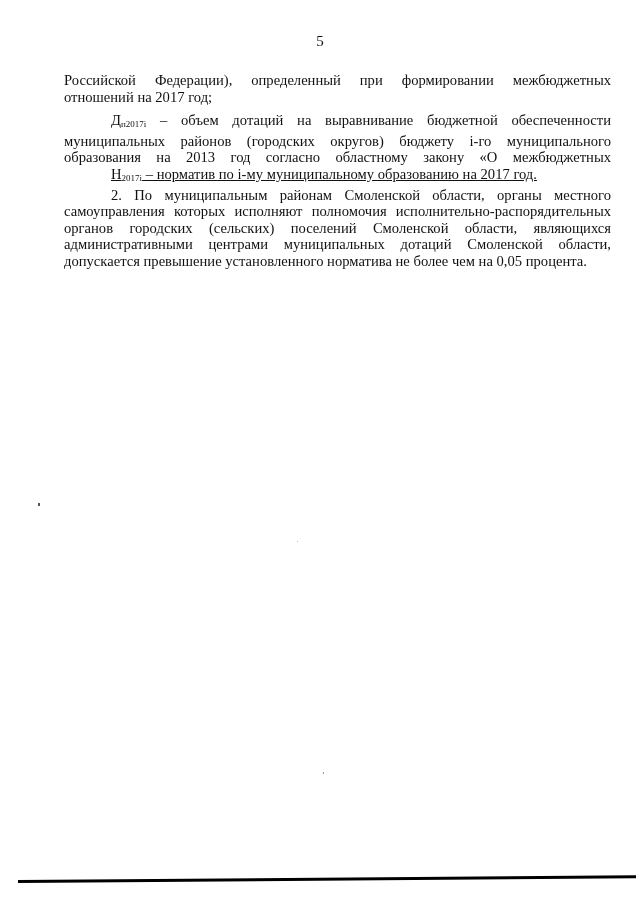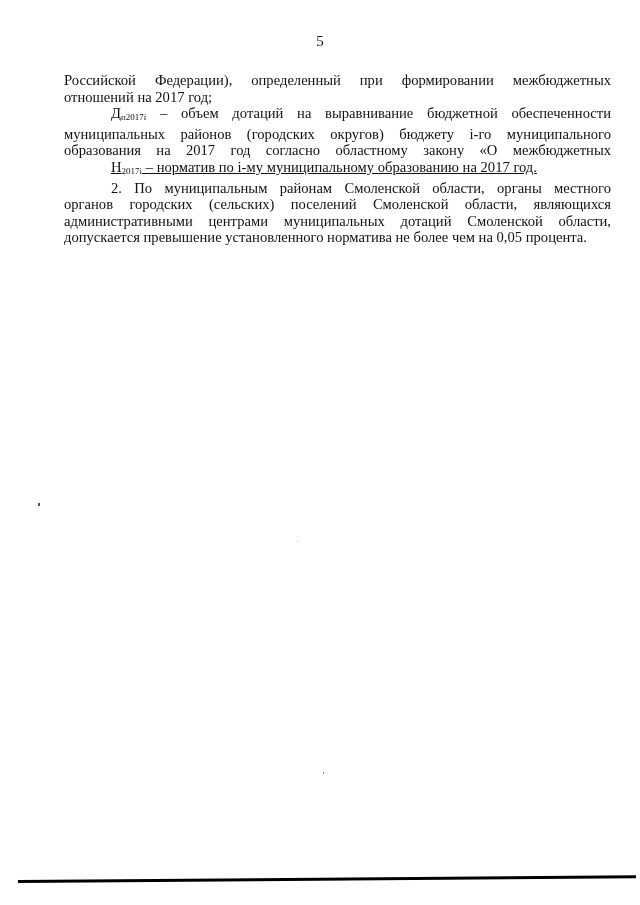"Дп2017i – объем дотаций на" span.line { margin-top: none -> 7px }
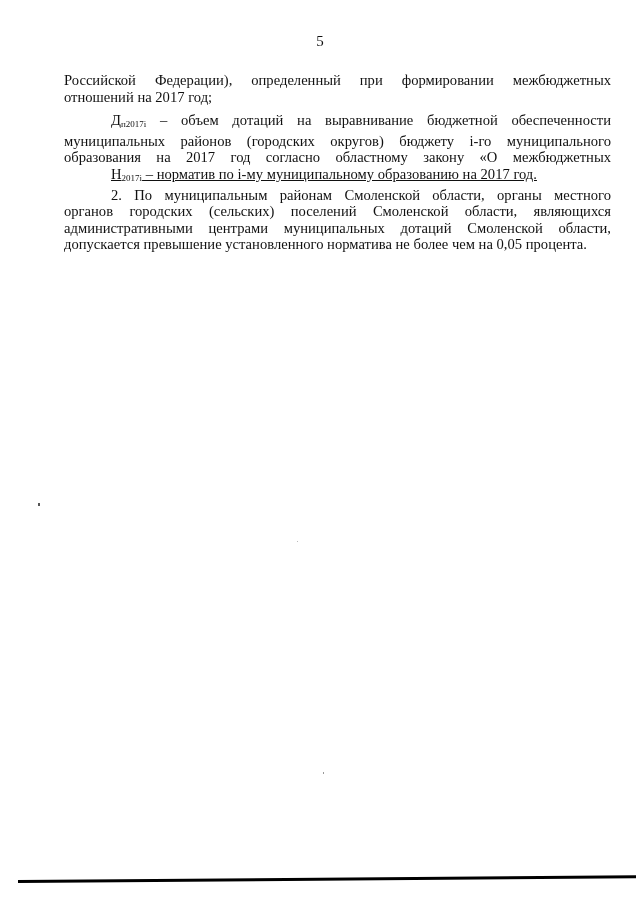"образования на 2017 год согласно" span.line { text: 2017 -> 2013 }
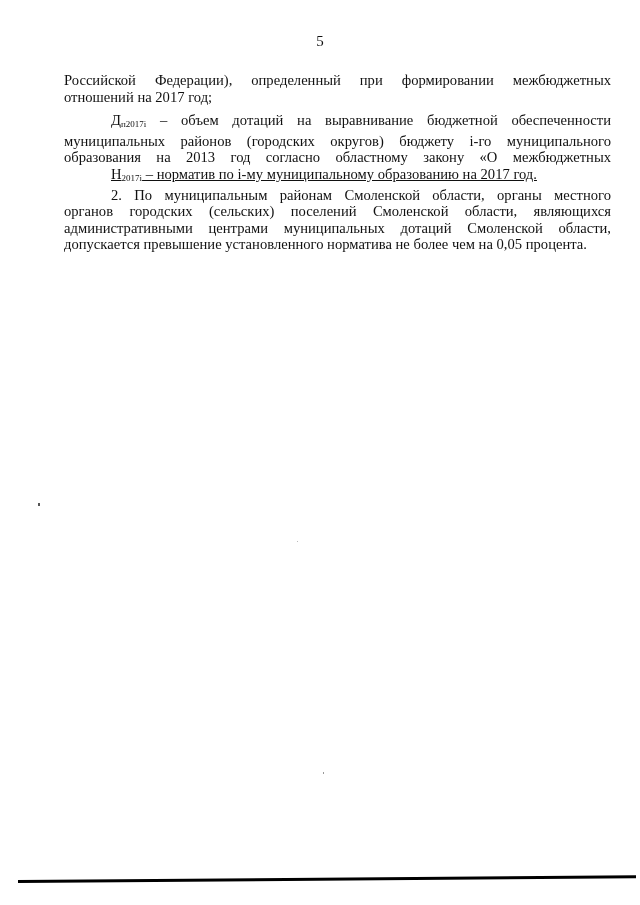"самоуправления которых исполняют" span.line { html: none -> <span>самоуправления которых исполняют полномочия исполнительно-распорядительных</span> }
